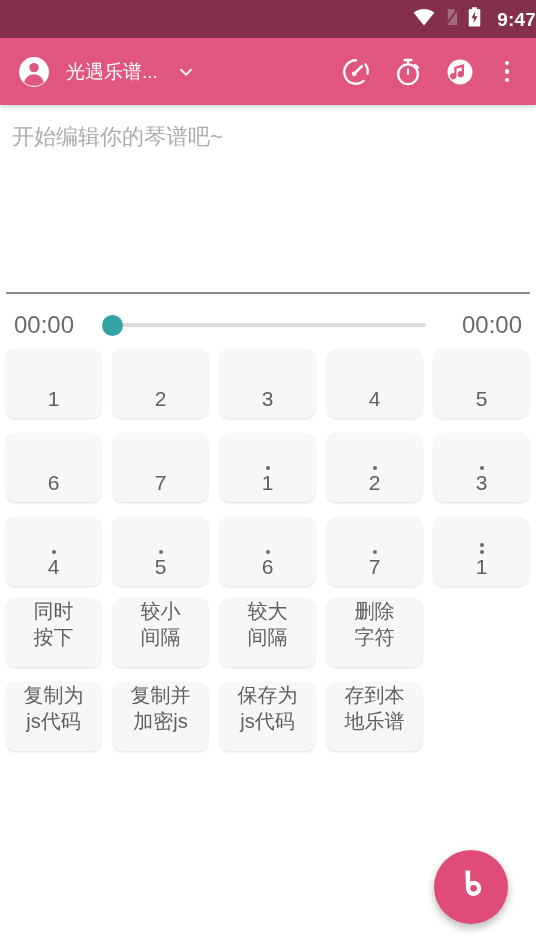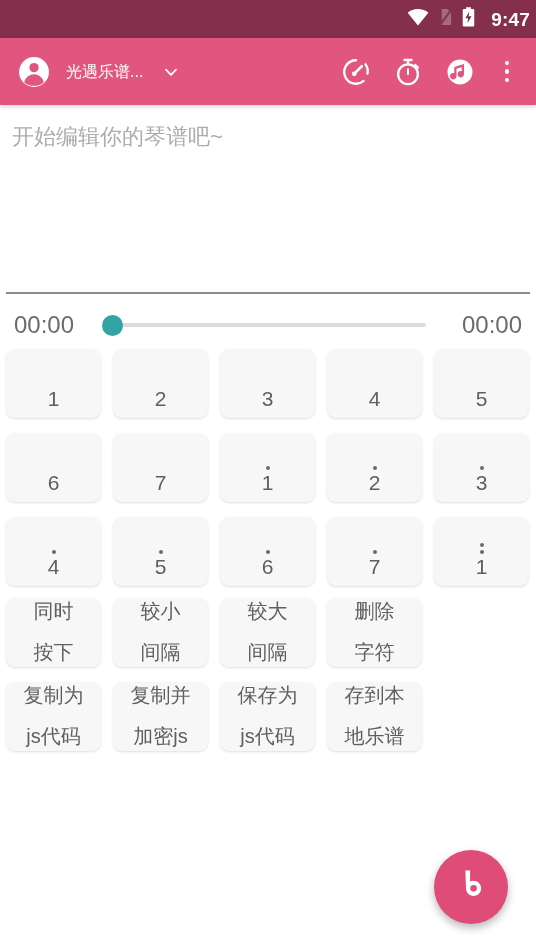"9:47" .status-bar { padding-right: 6px -> 0 }
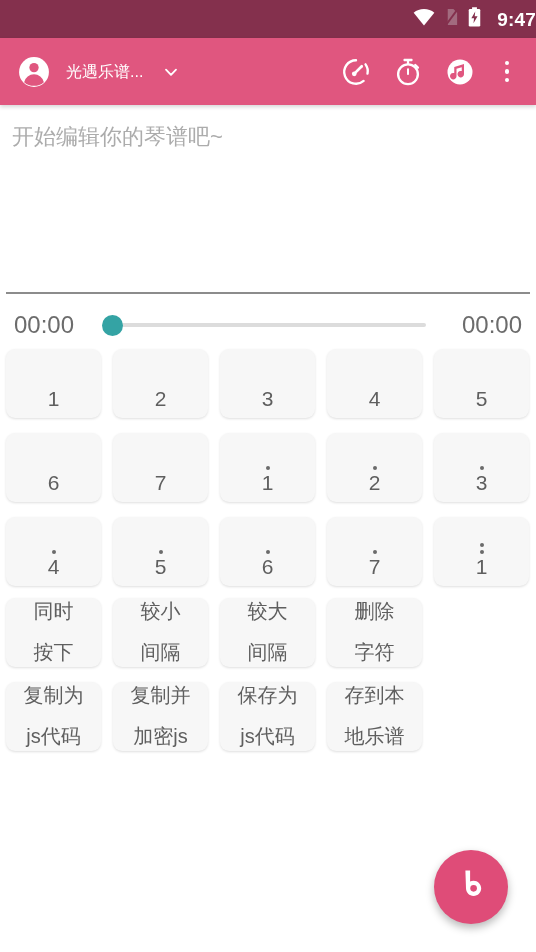"光遇乐谱..." .app-title { font-size: 16px -> 19px }
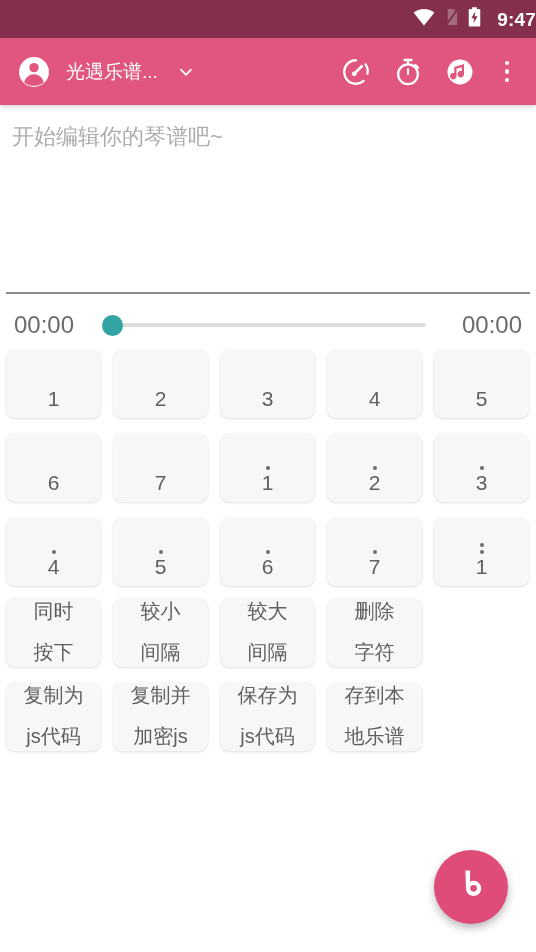"同时" .action-btn { justify-content: space-between -> flex-start }
